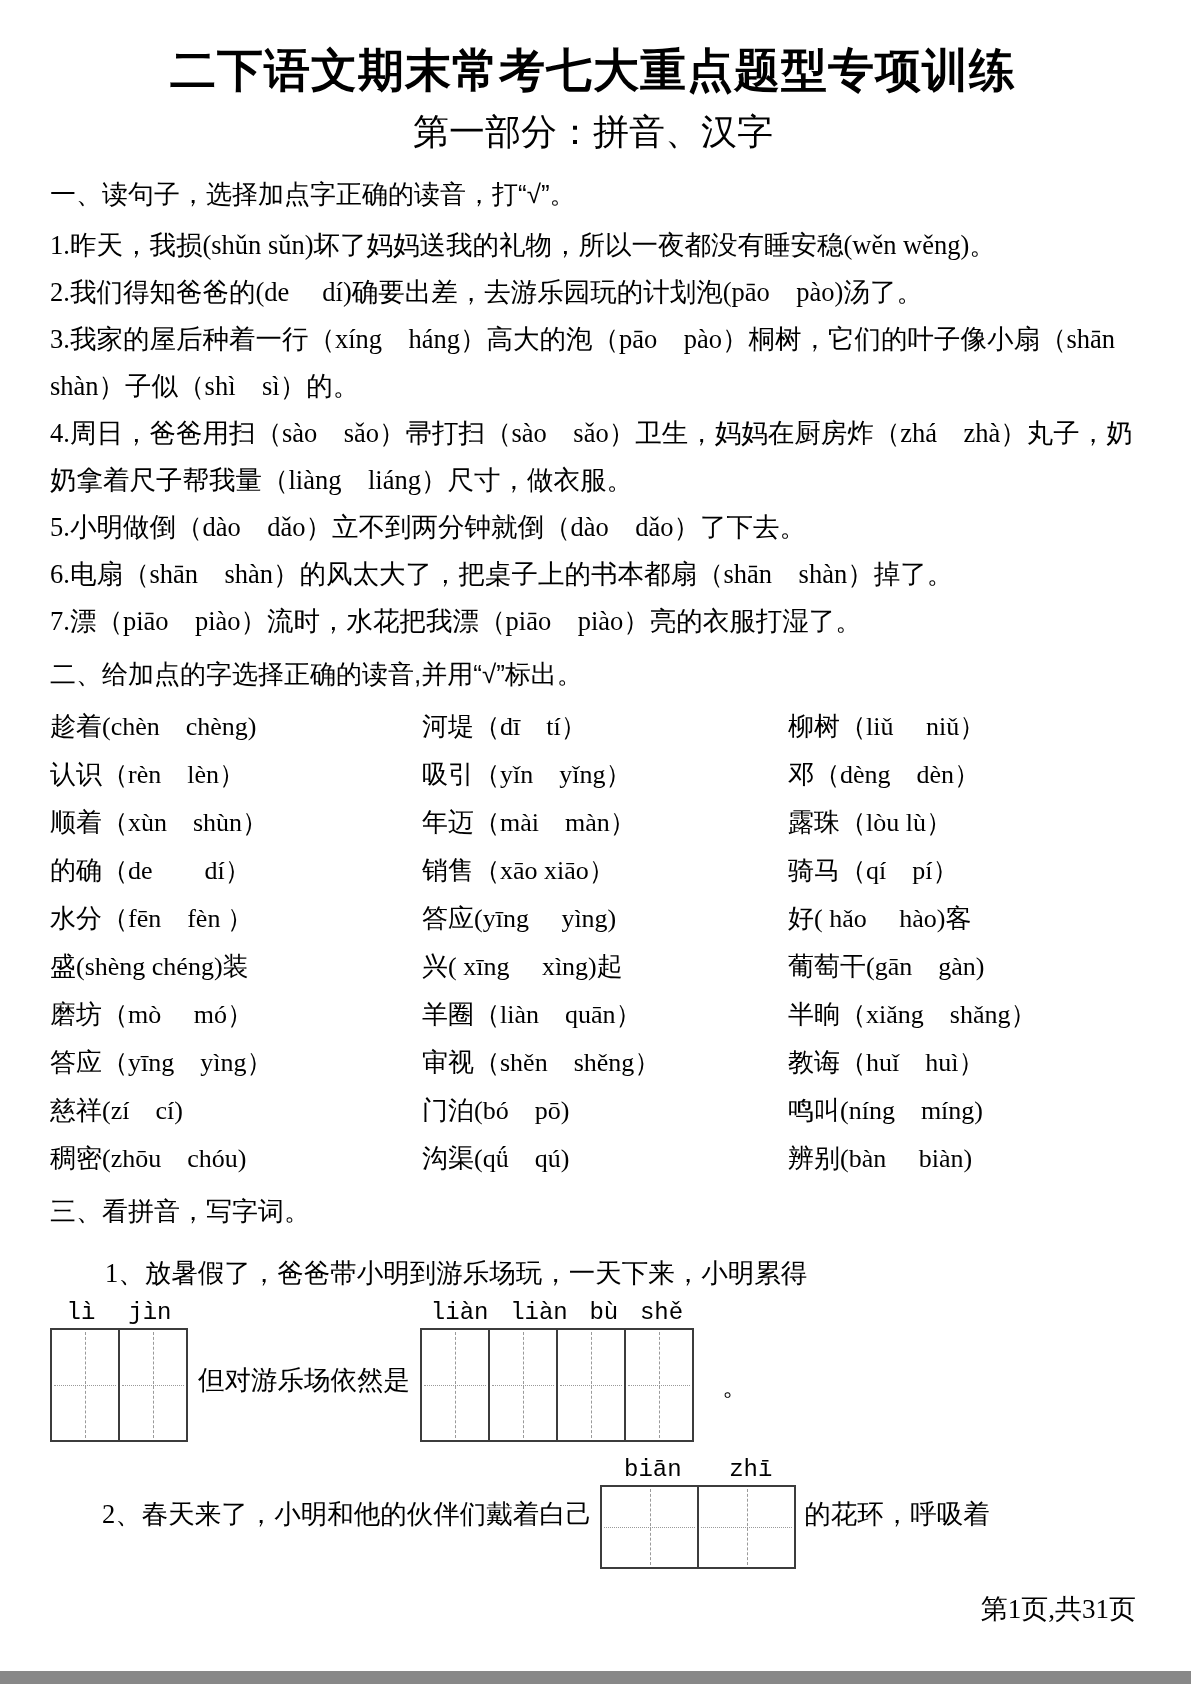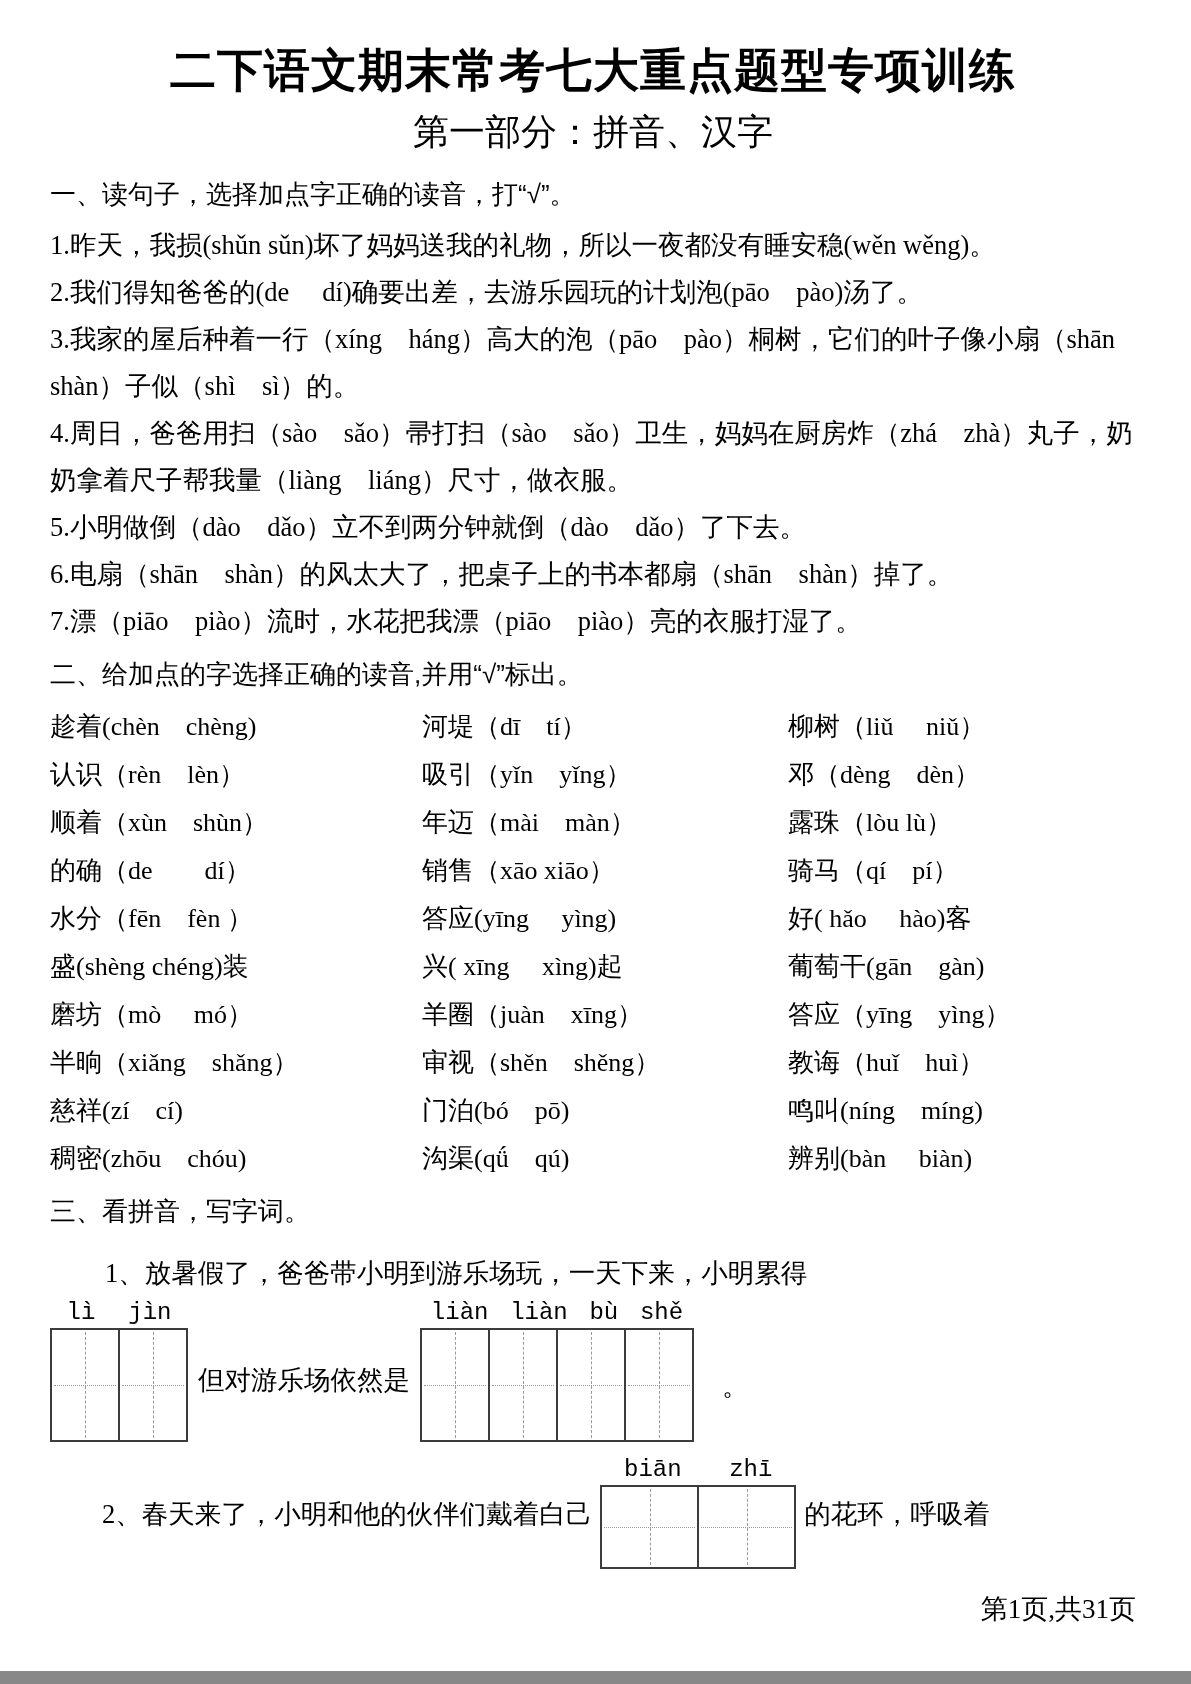"羊圈（juàn xīng）" div.word-item { text: juàn　xīng -> liàn　quān }
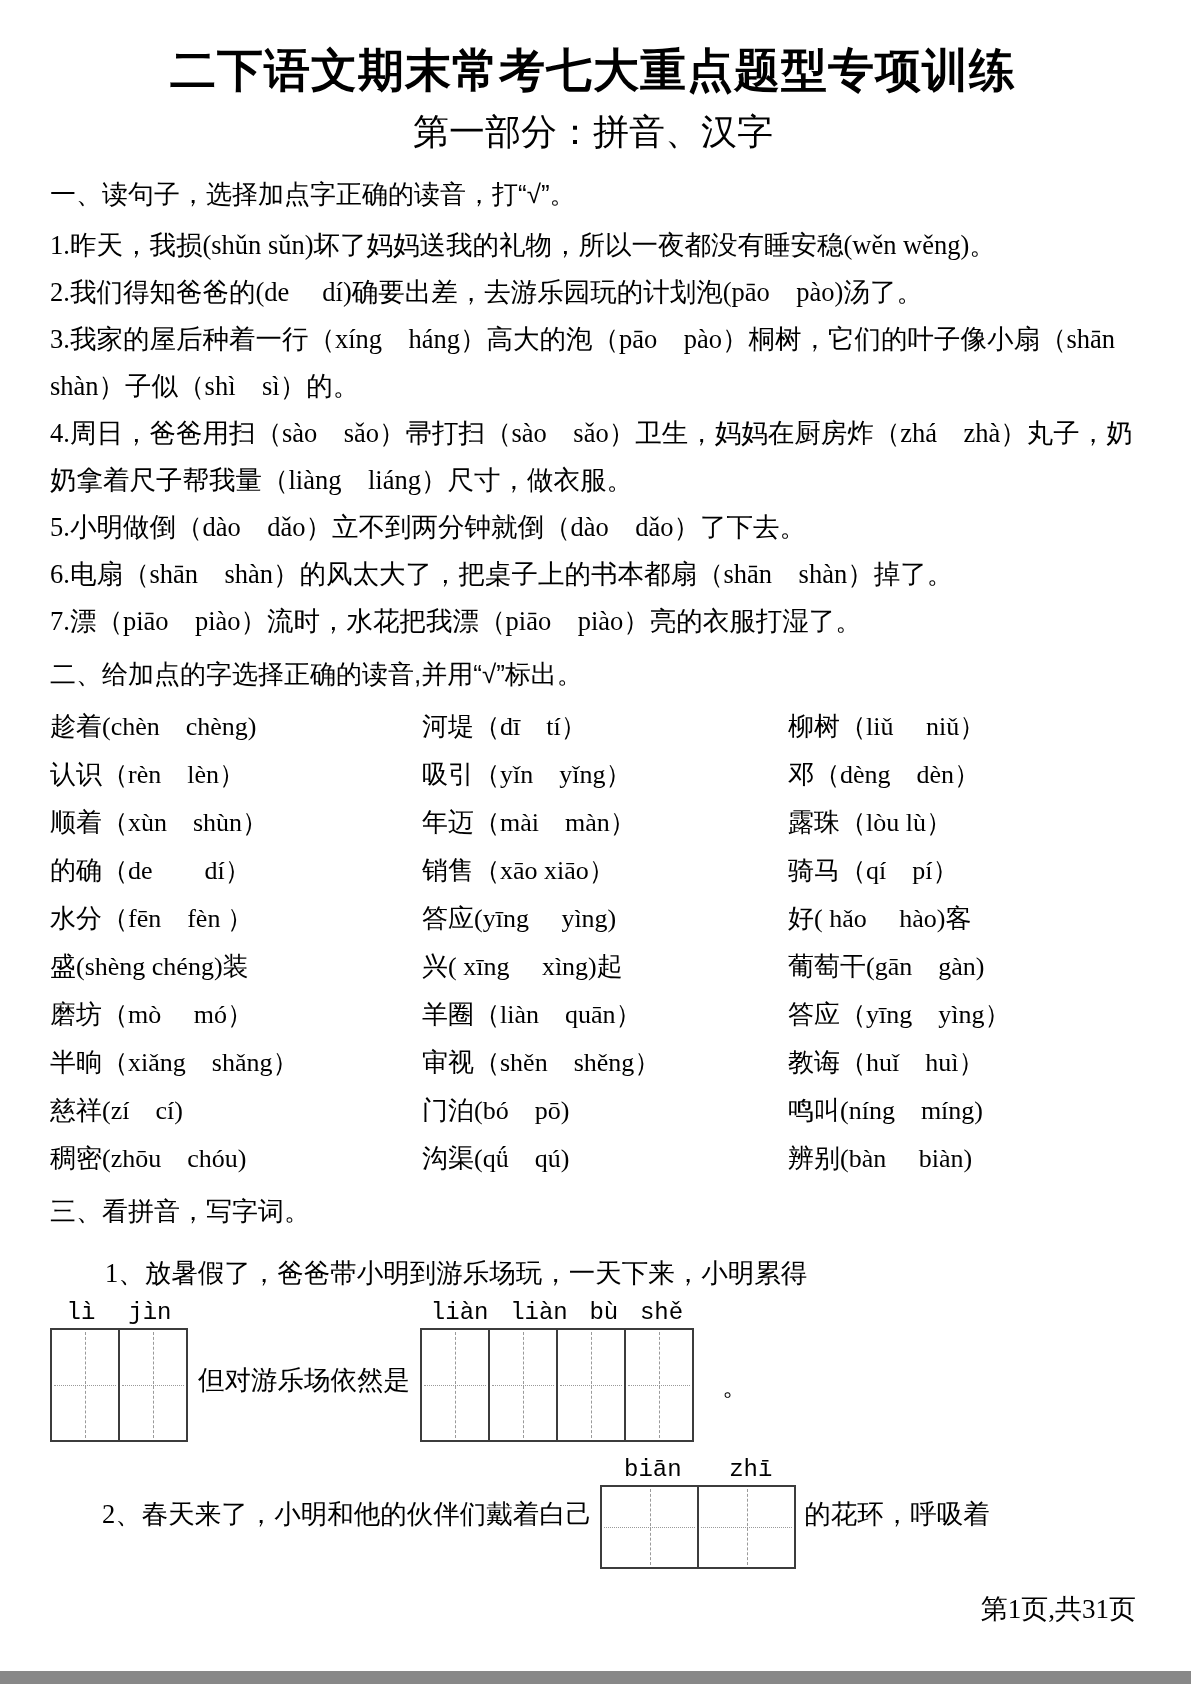"答应（yīng yìng）" div.word-item { order: before "半晌（xiǎng shǎng）" -> after "半晌（xiǎng shǎng）" }
